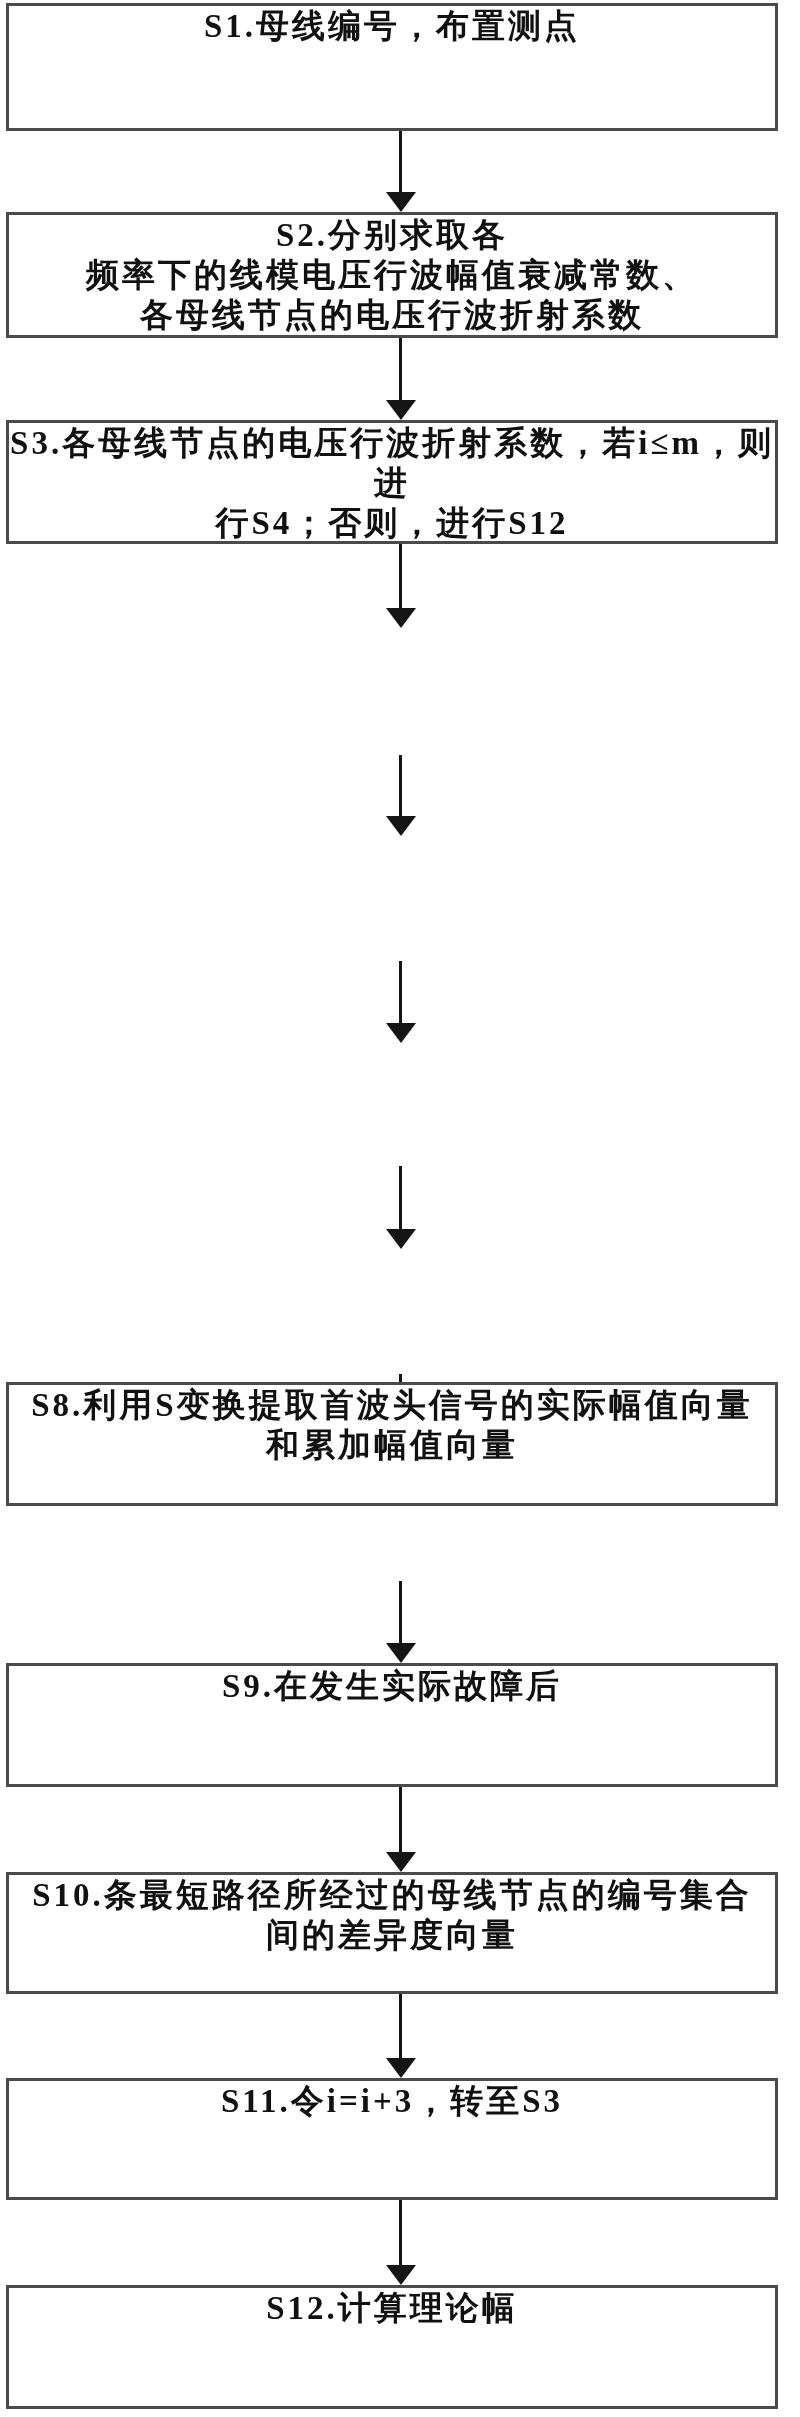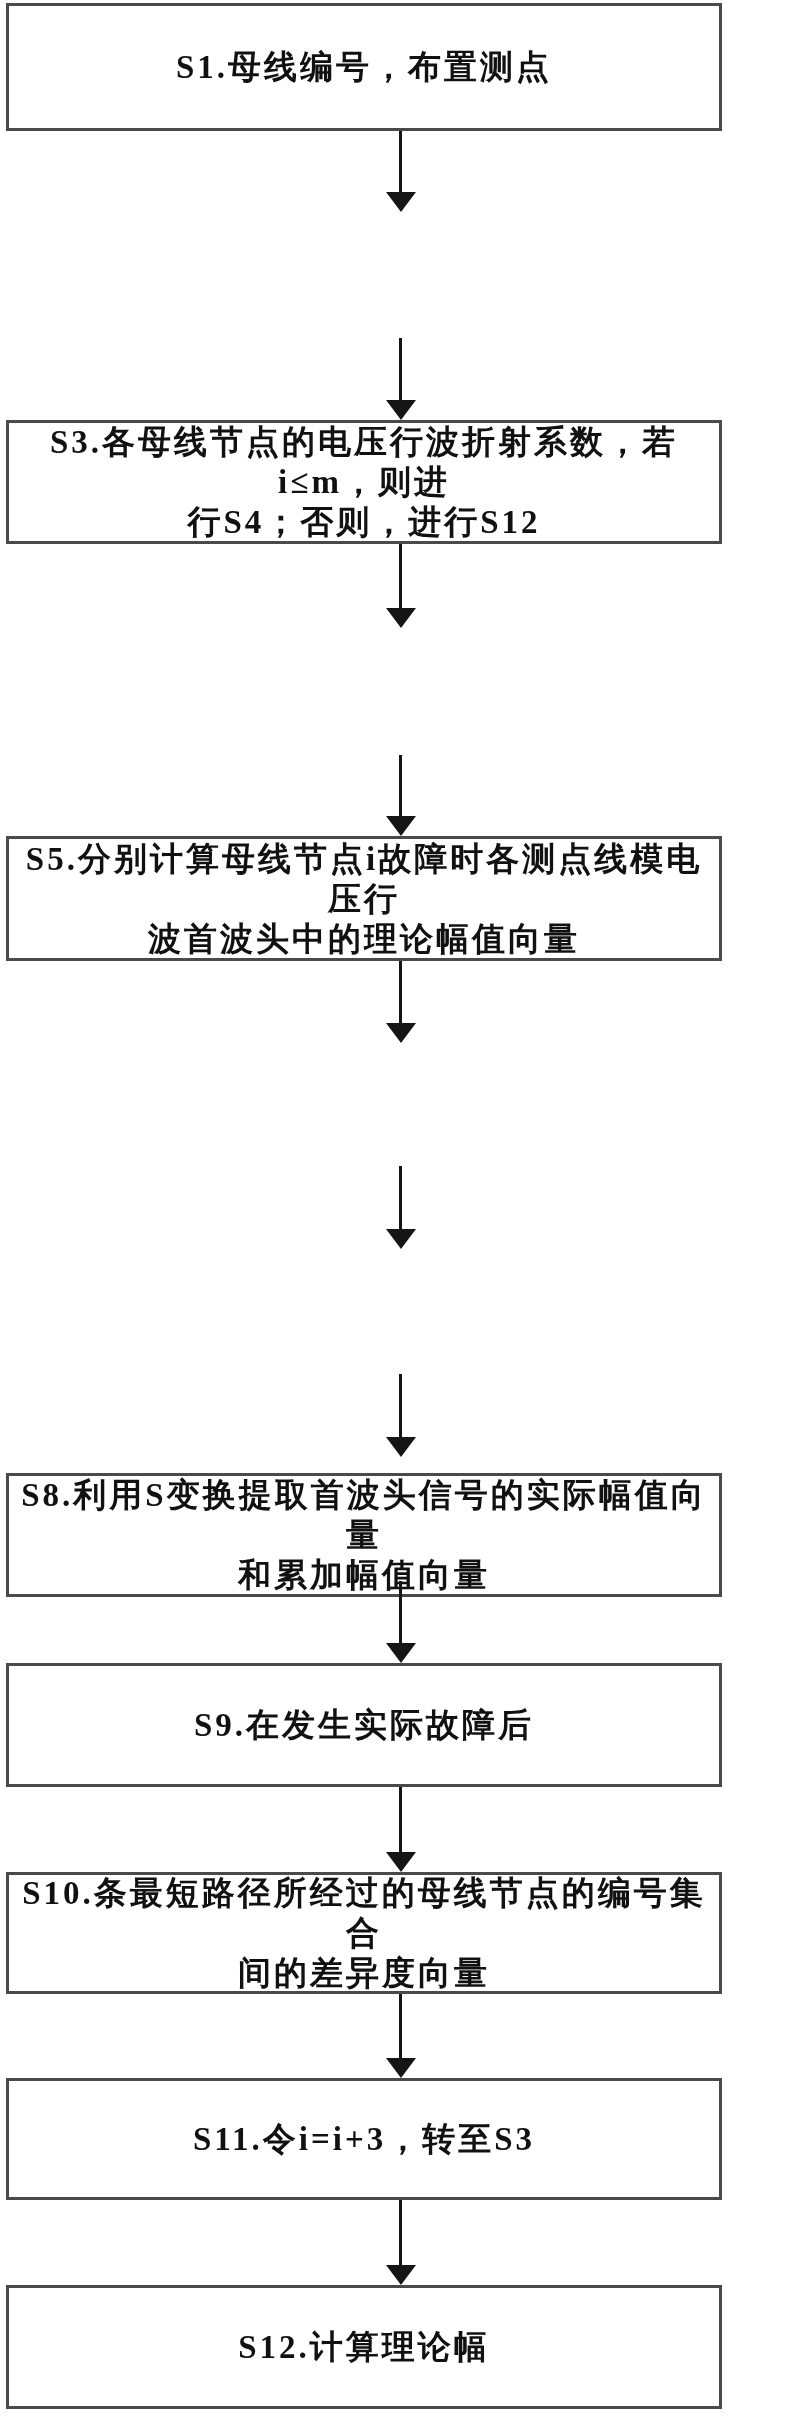"S1.母线编号，布置测点" .box { align-items: center -> none; width: 716px -> 772px }
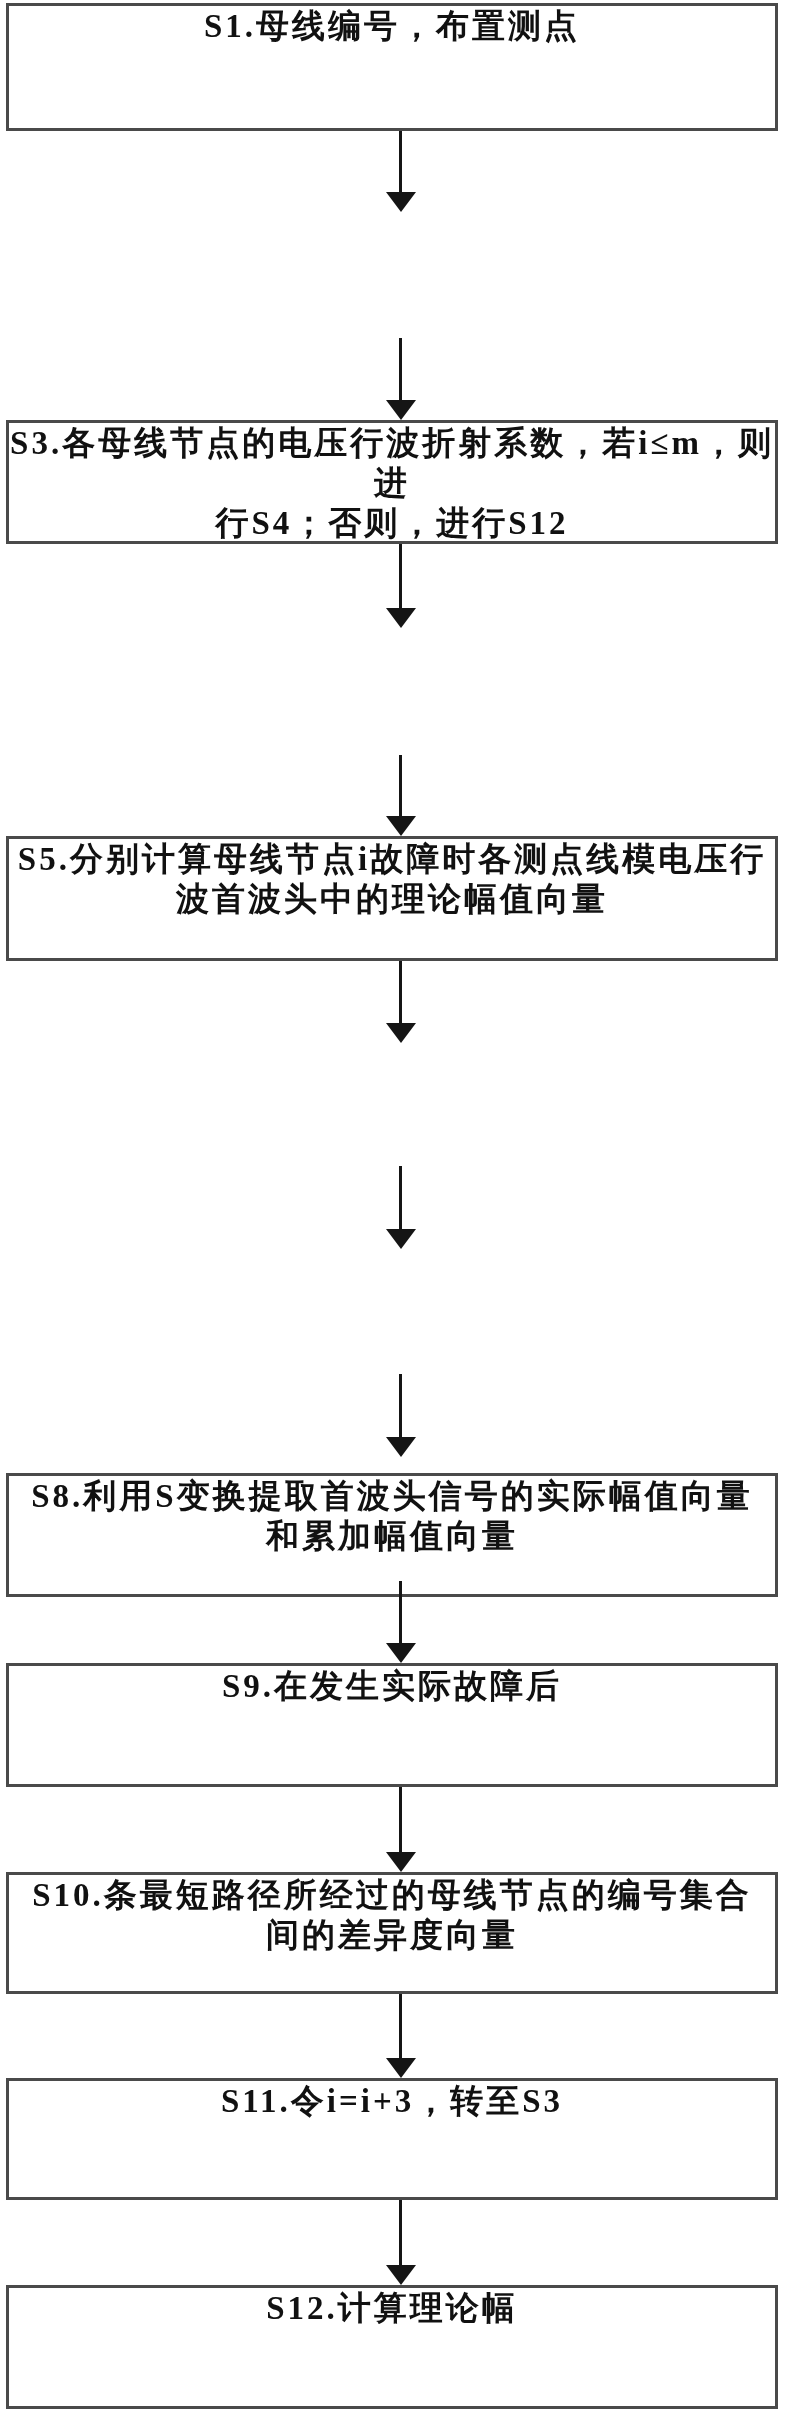"S2.分别求取各" div.box { html: none -> <div> <span>S2.分别求取各 频率下的线模电压行波幅值衰减常数、 各母线节点的电压行波折射系数</span> </div> }
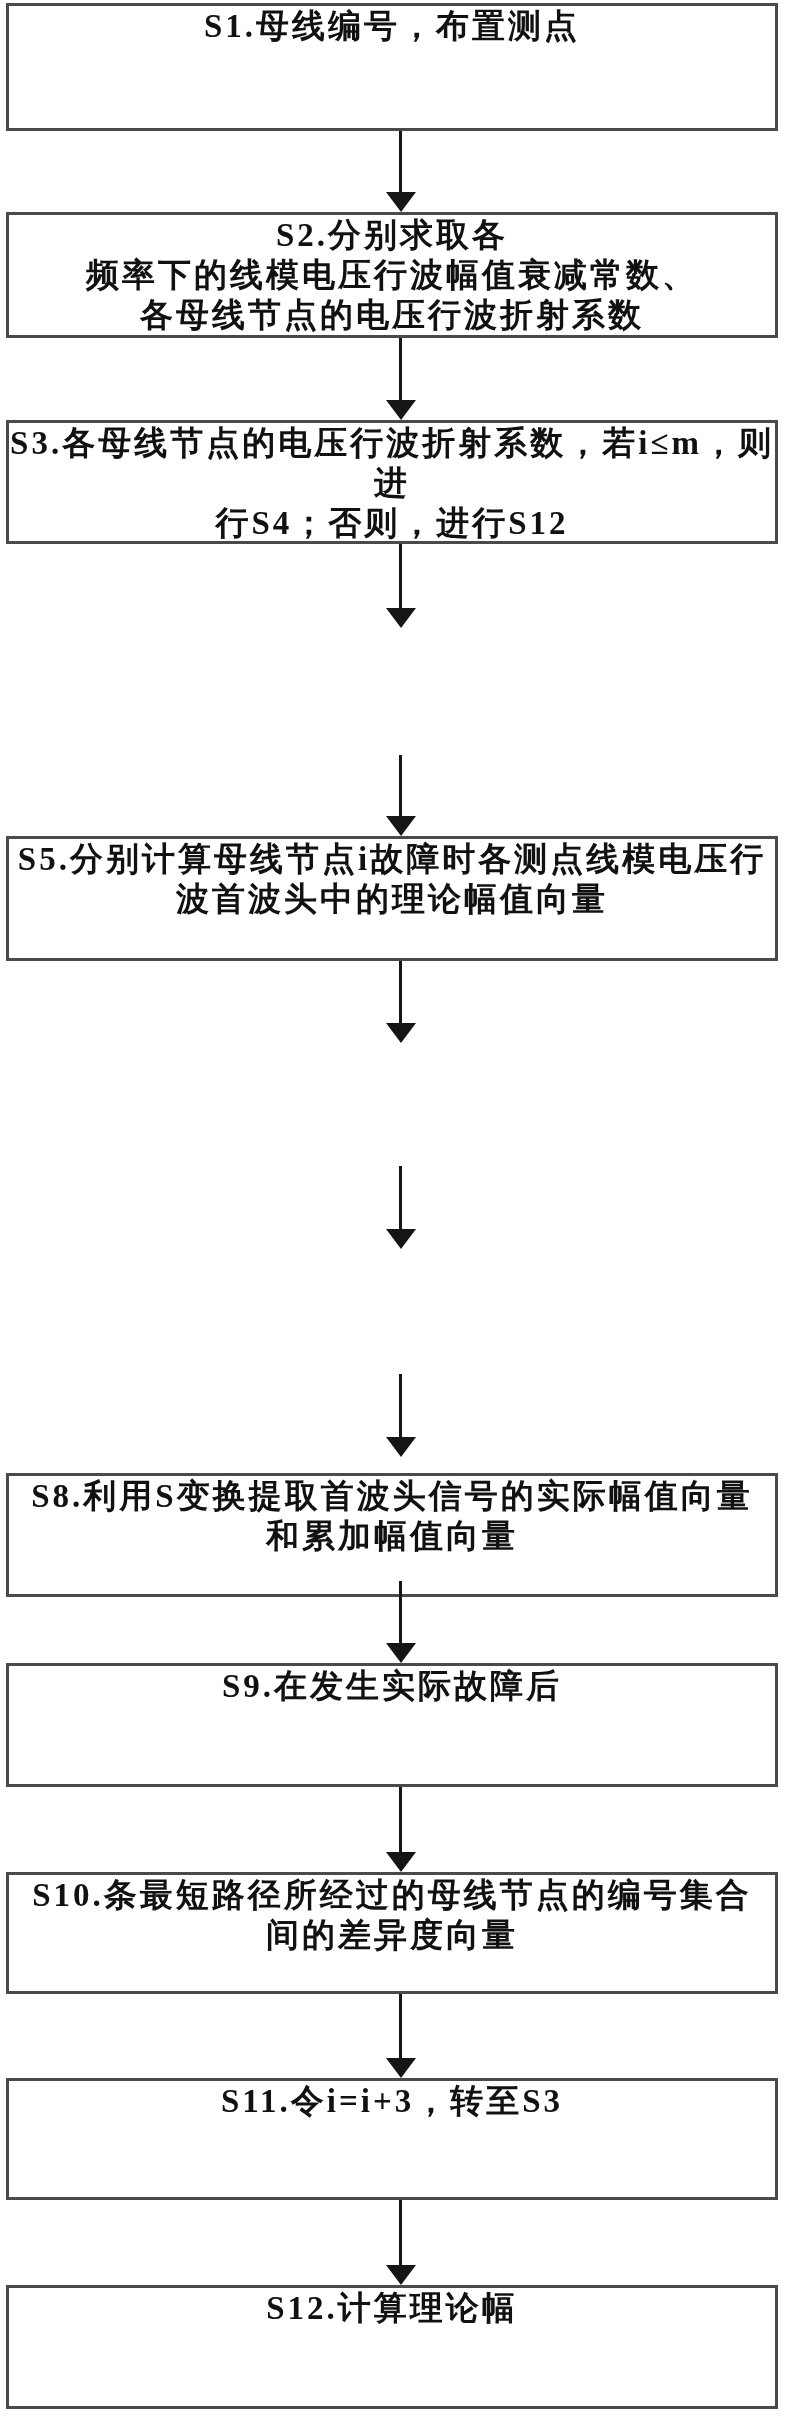"S5.分别计算母线节点i故障时各测点线模电压行" div.box { html: <div> <span>S5.分别计算母线节点i故障时各测点线模电压行 波首波头中的理论幅值向量</span> </div> -> none }
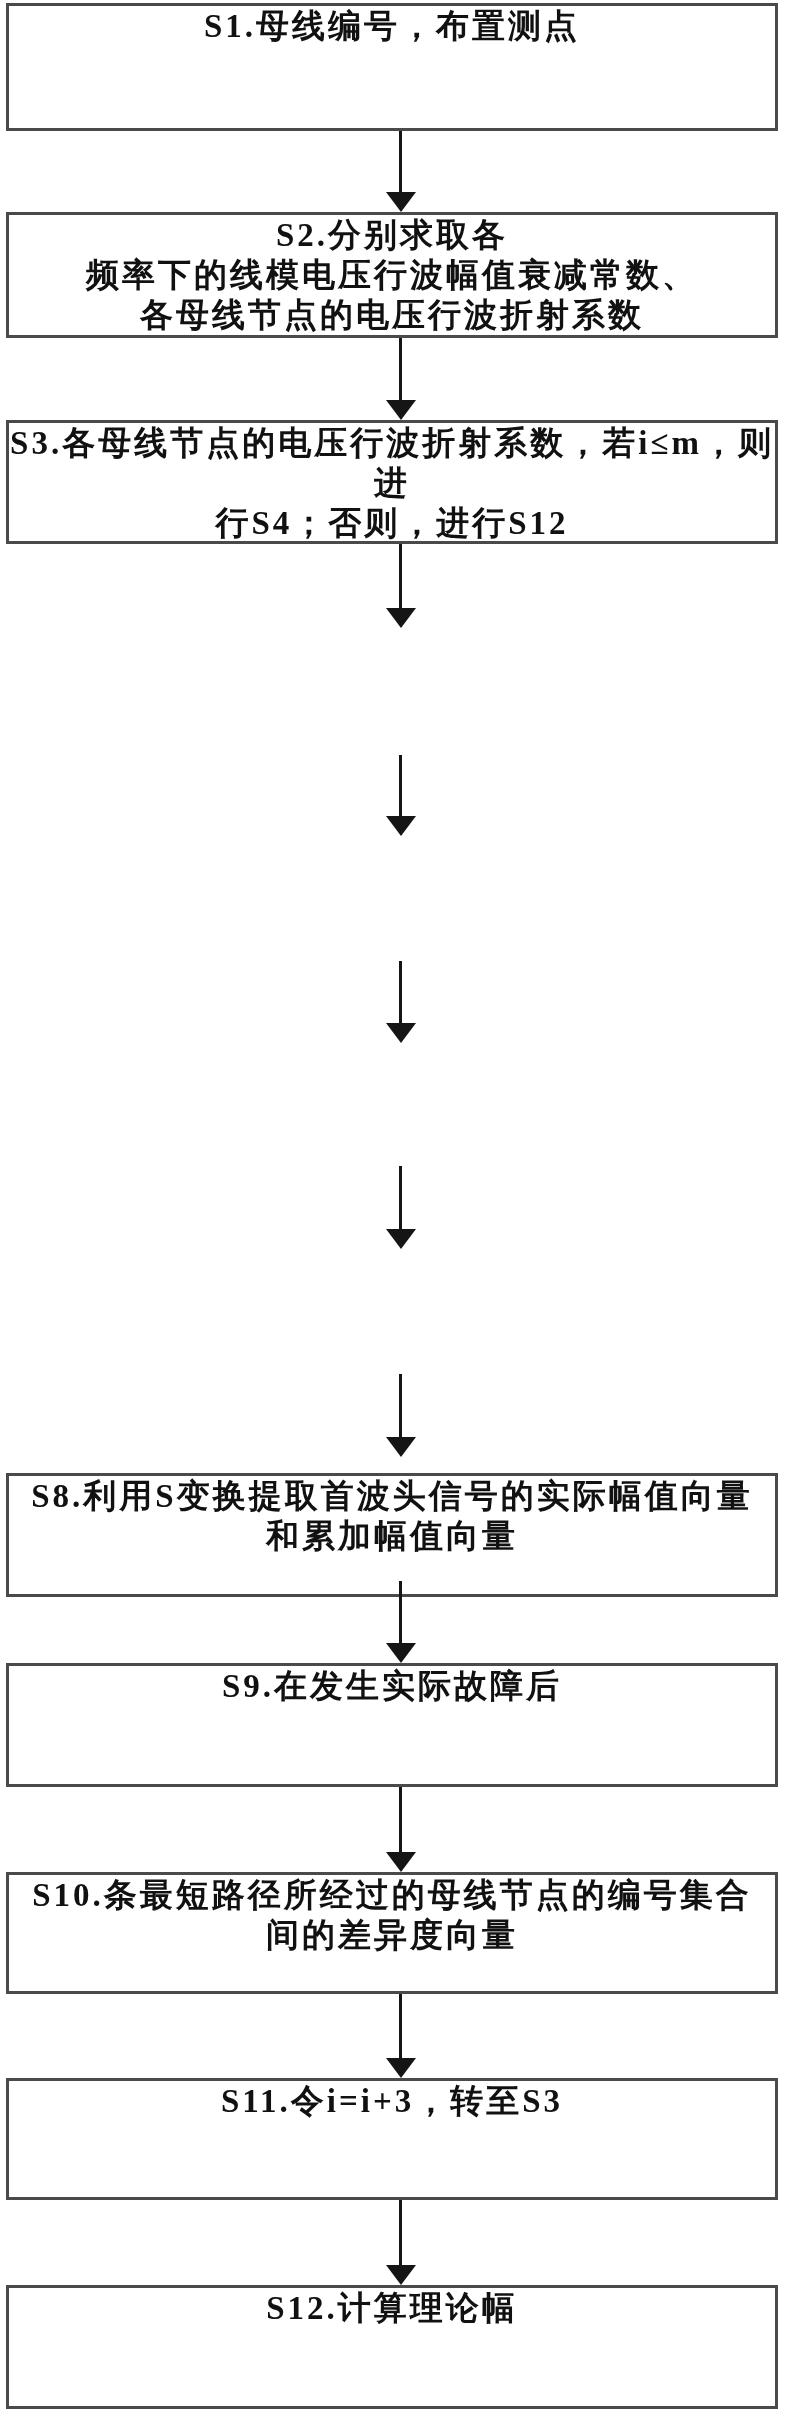"S8.利用S变换提取首波头信号的实际幅值向量" div.box { top: 1473px -> 1382px }
